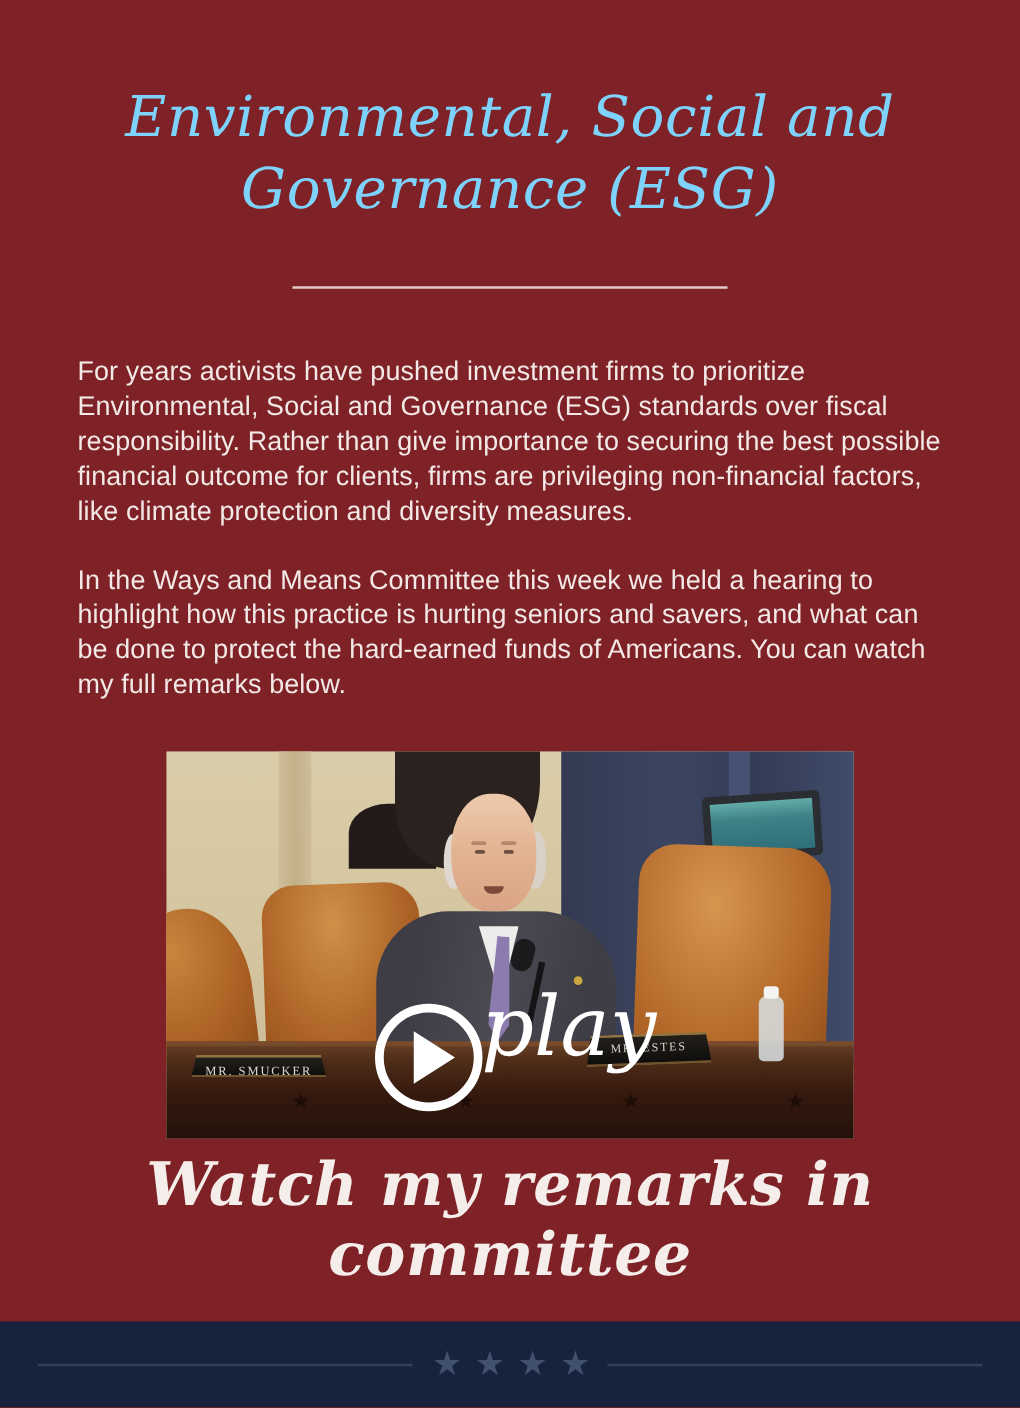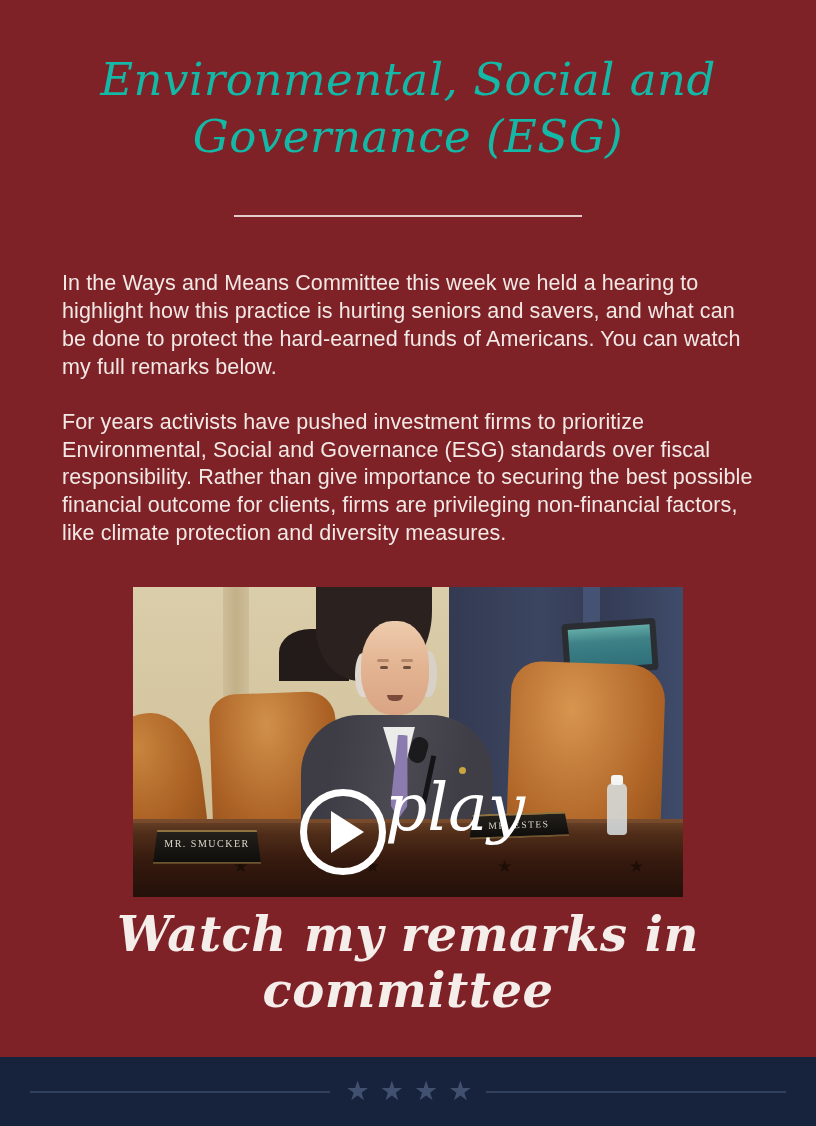"Environmental, Social and Governance" .page-title { color: #14b8a6 -> #7dd3fc; padding-top: 52px -> 66px }
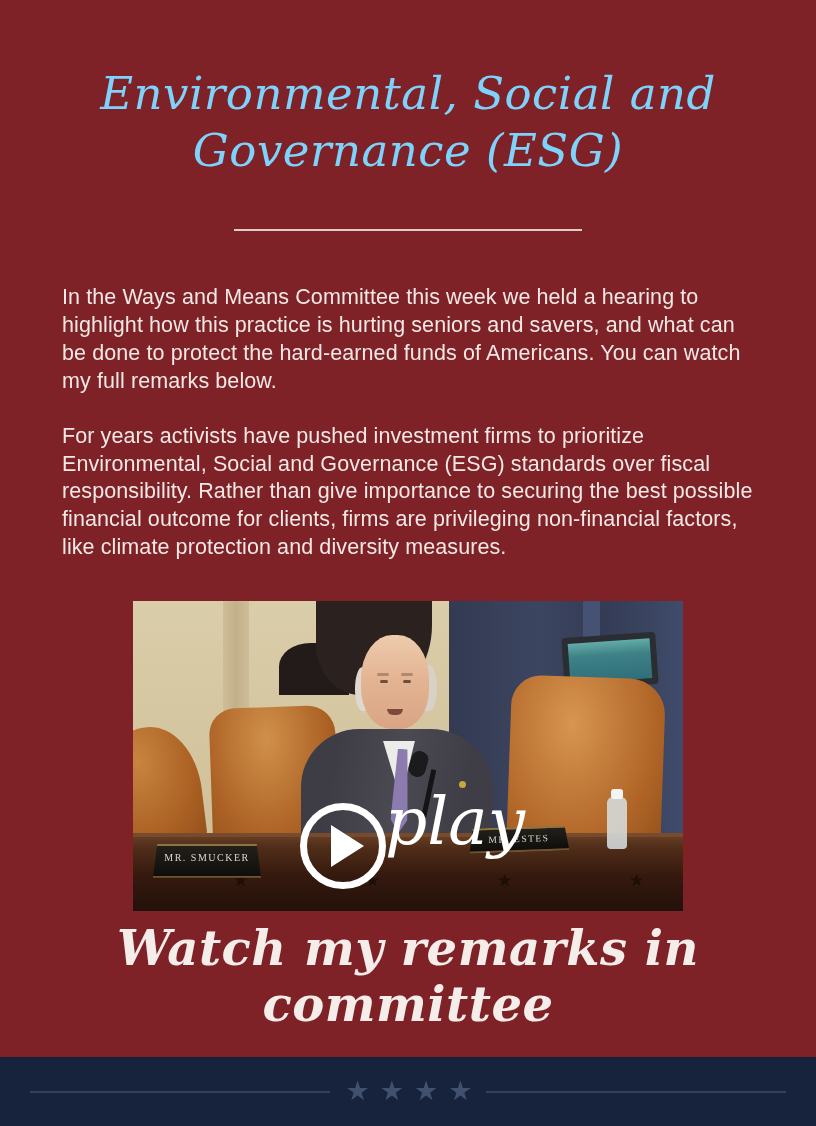"In the Ways and Means" p { order: before "For years activists have pushed" -> after "For years activists have pushed" }
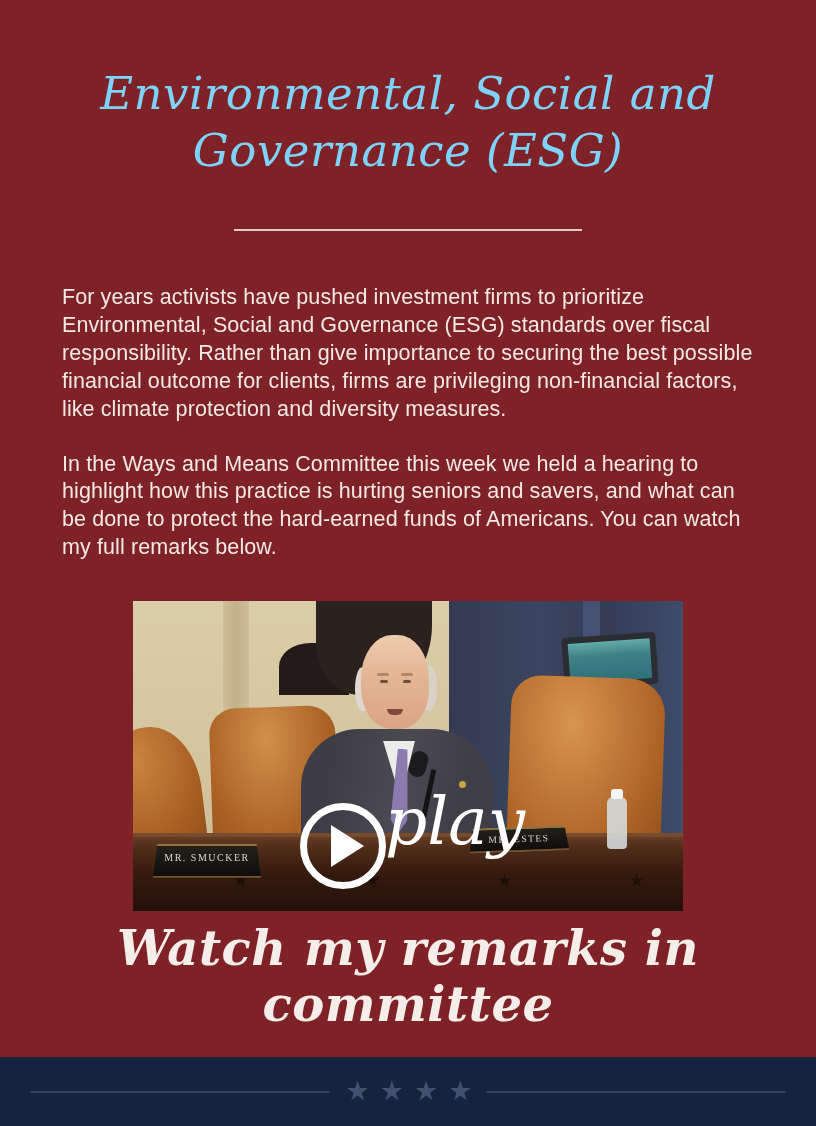"MR. SMUCKER" .nameplate.smucker { height: 34px -> 18px }
